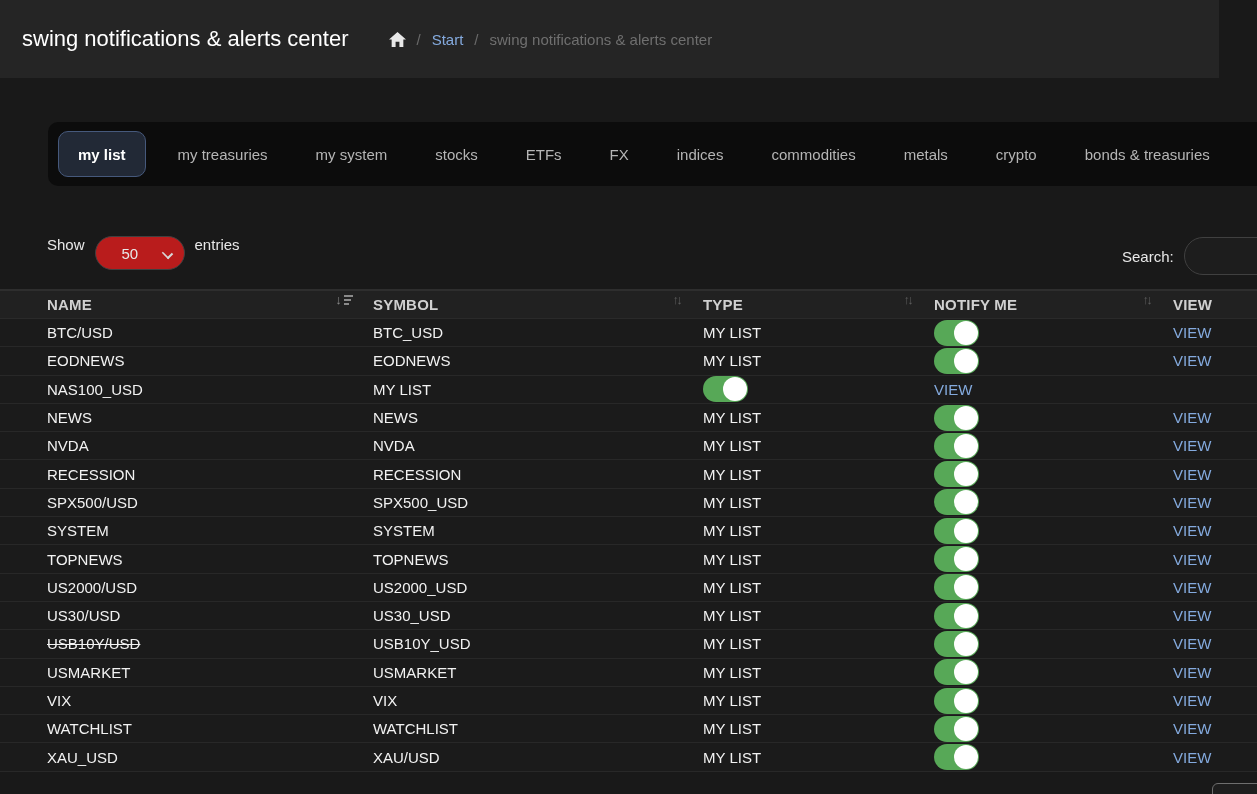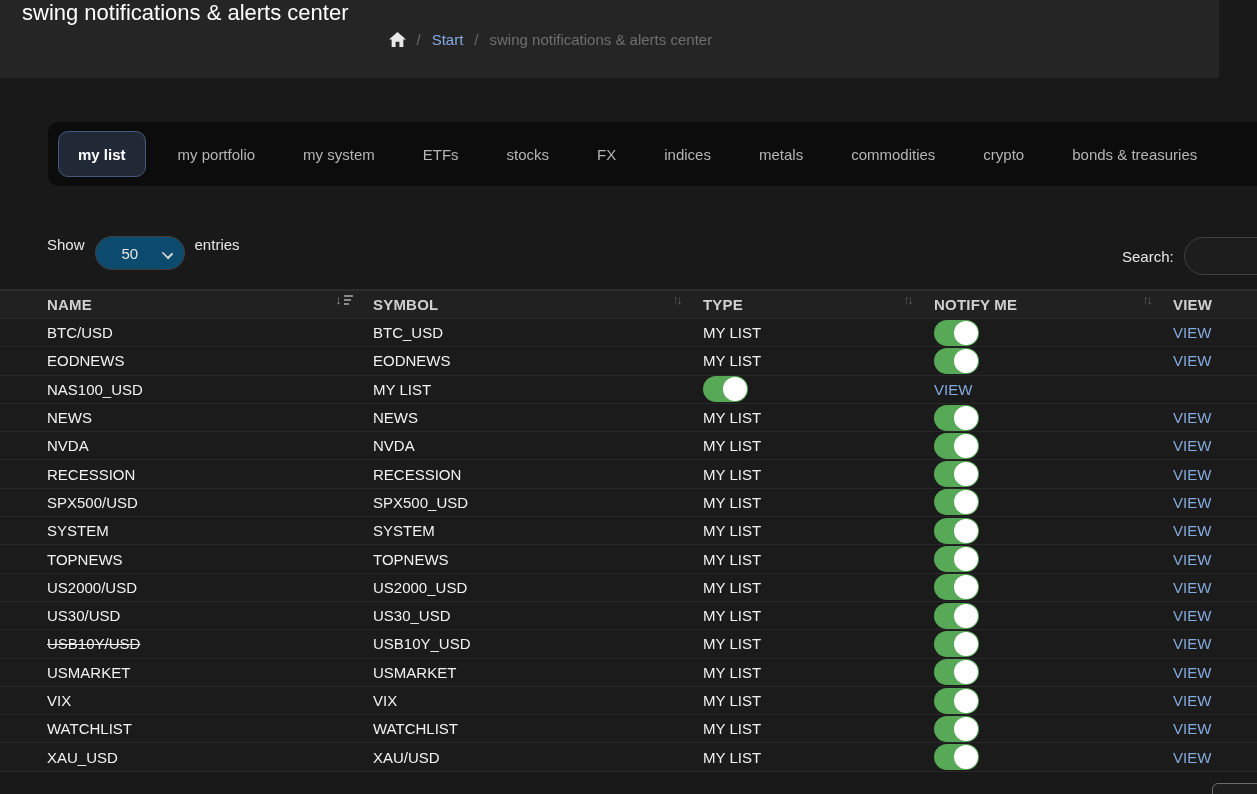"swing notifications & alerts center" .topbar { align-items: none -> center }
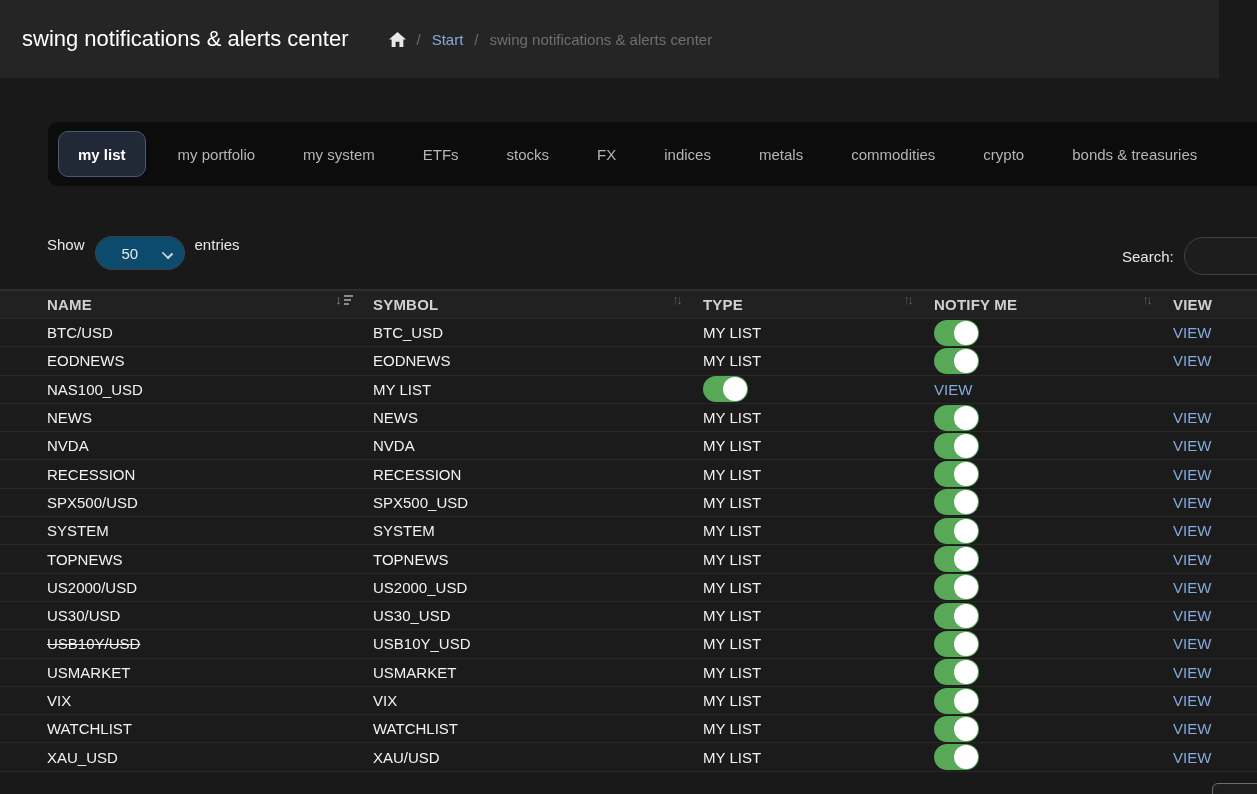"my portfolio" span.tab-label { text: portfolio -> treasuries }
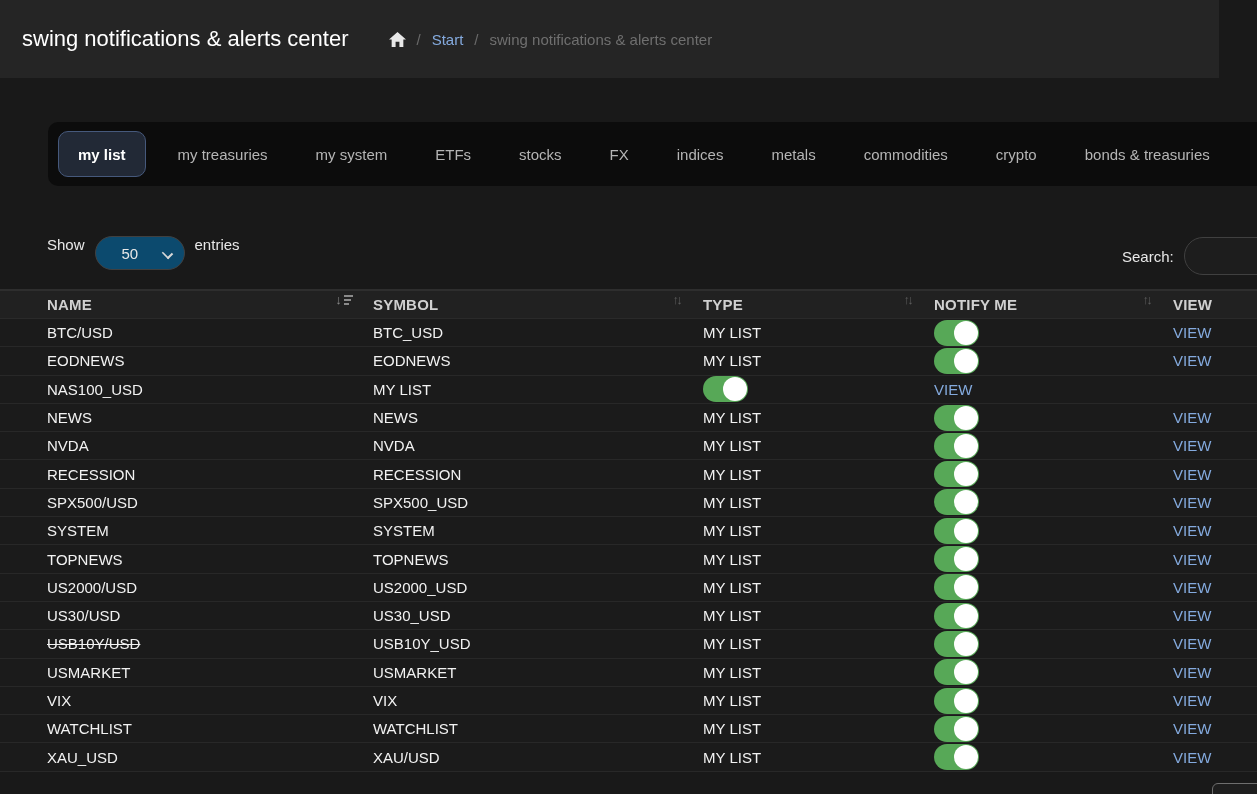"ETFs" div.tab { order: before "stocks" -> after "stocks" }
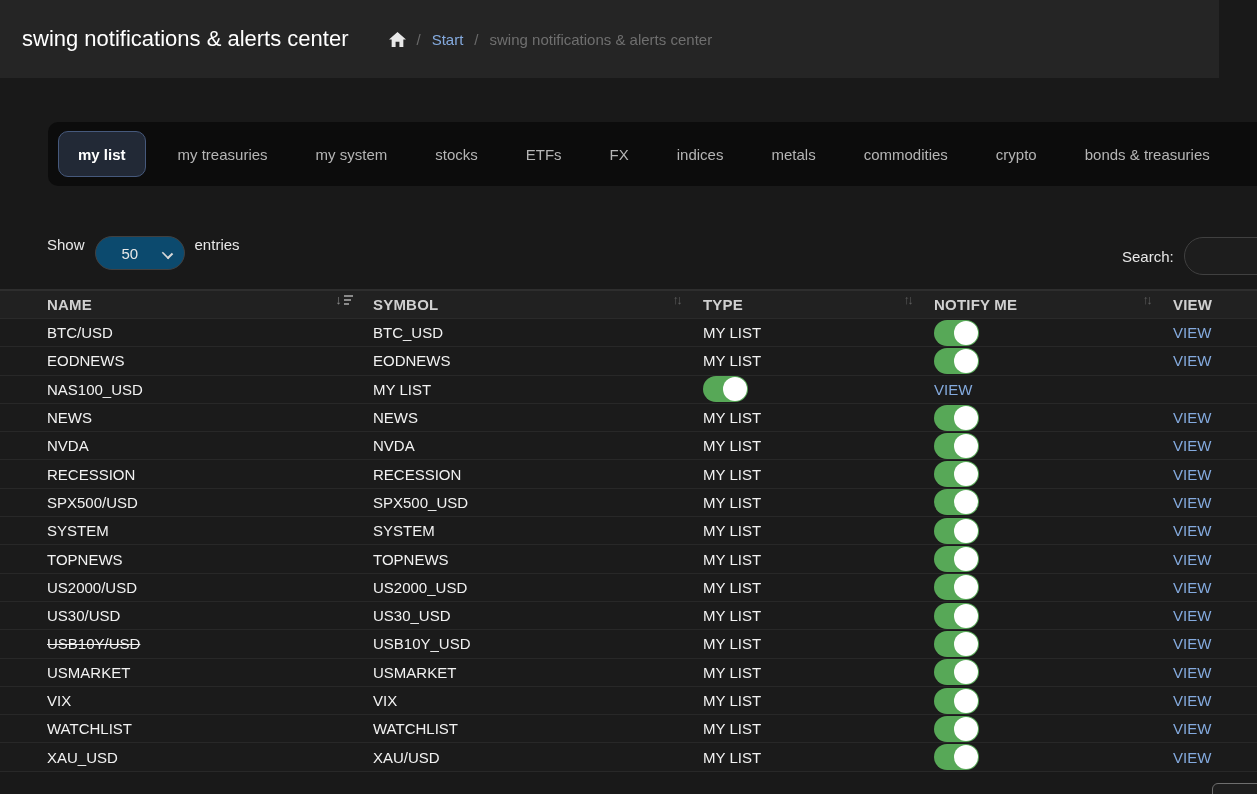"metals" div.tab { order: before "commodities" -> after "commodities" }
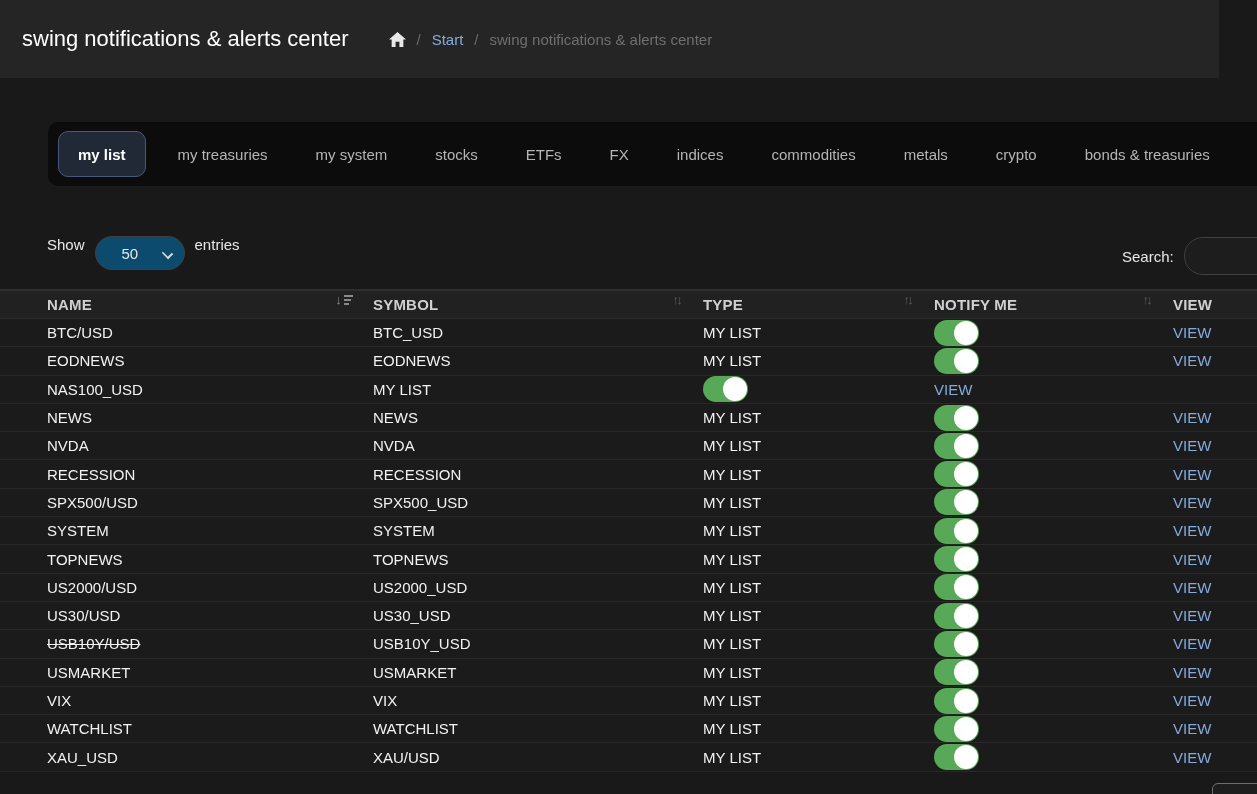"50" .entries-select { background: #0c4a6e -> #b91c1c }
